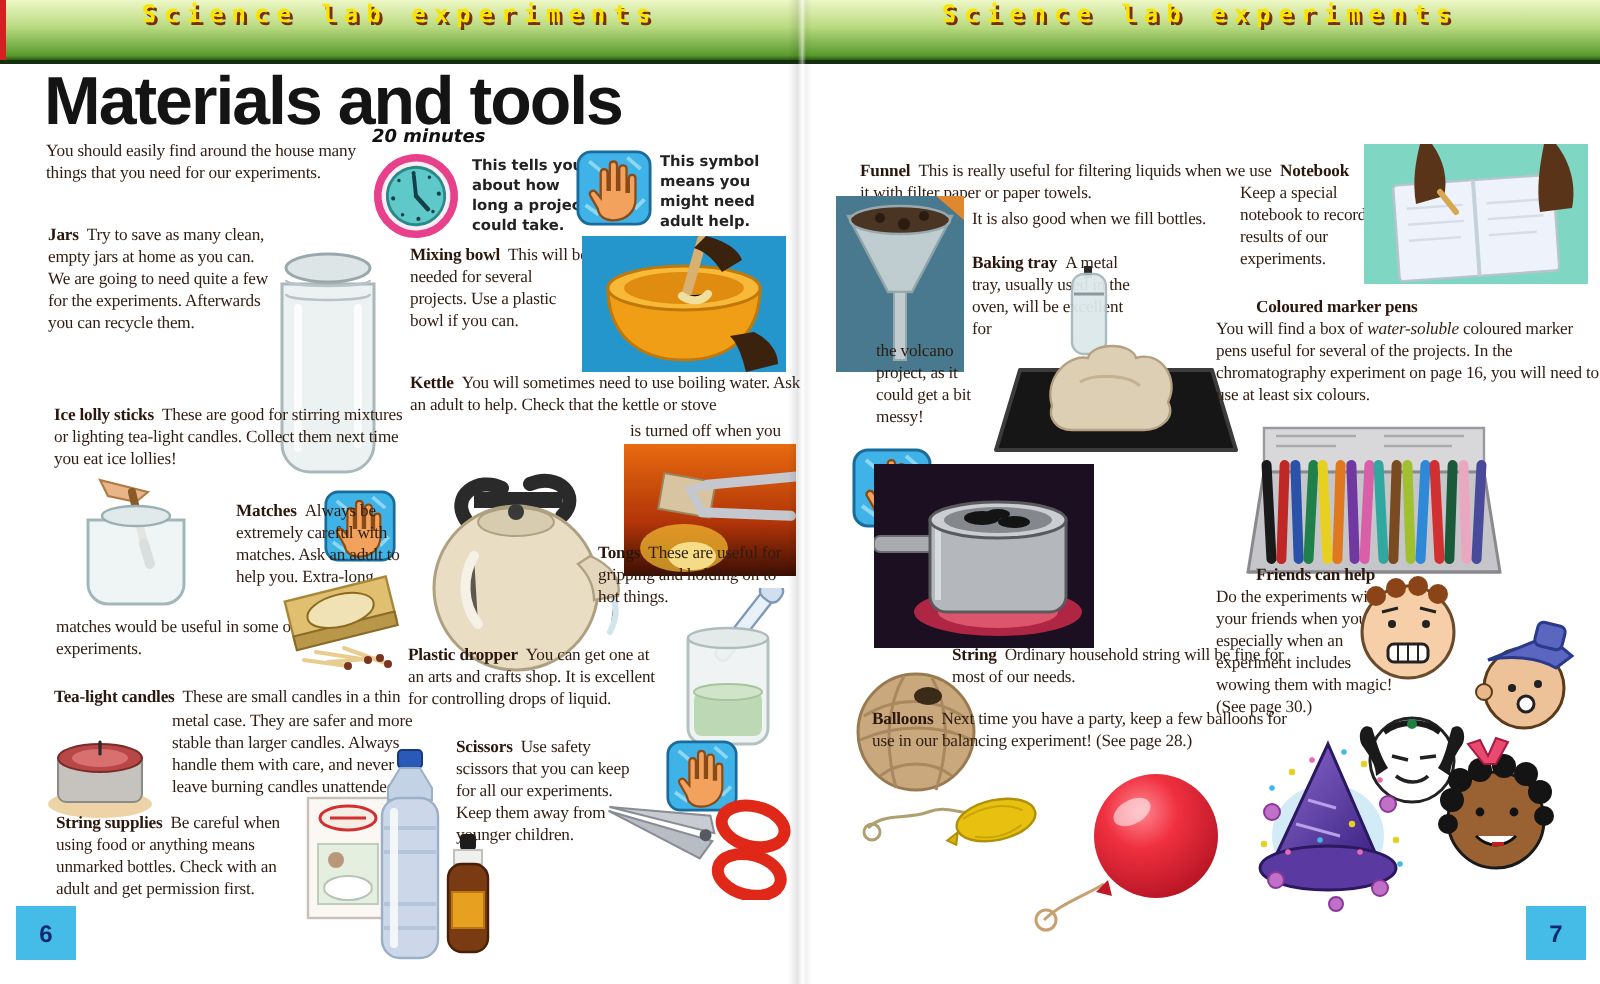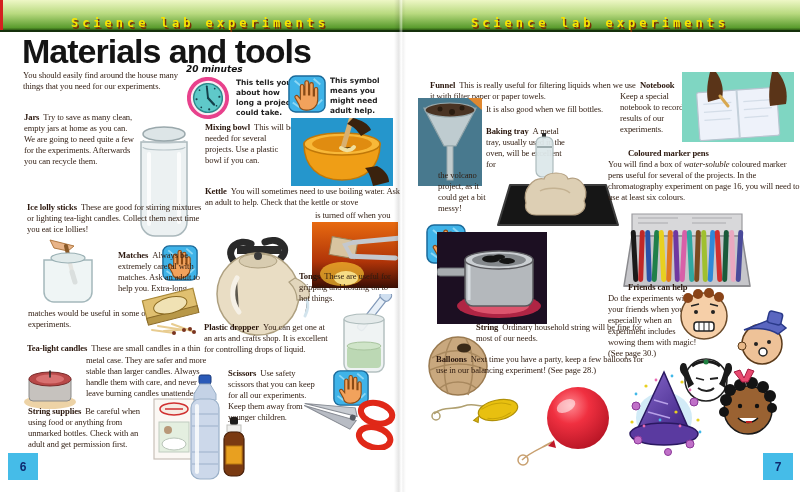"Science lab experiments" .banner { align-items: flex-end -> flex-start }
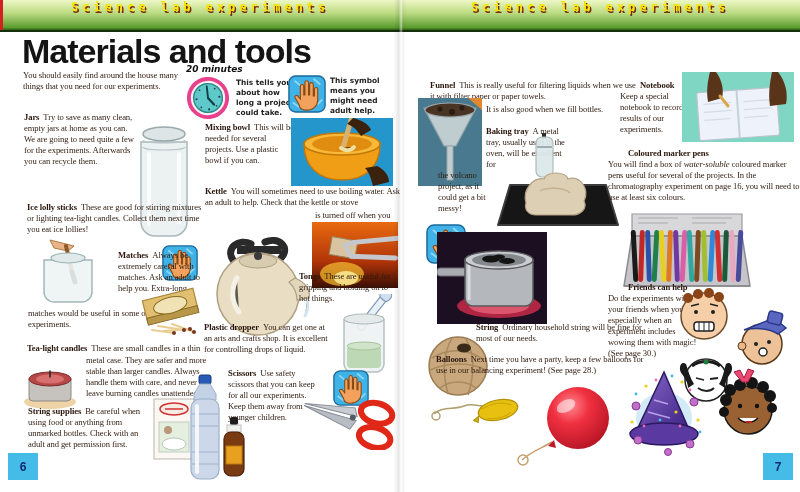"Be careful when using food" span { text: from -> means }
